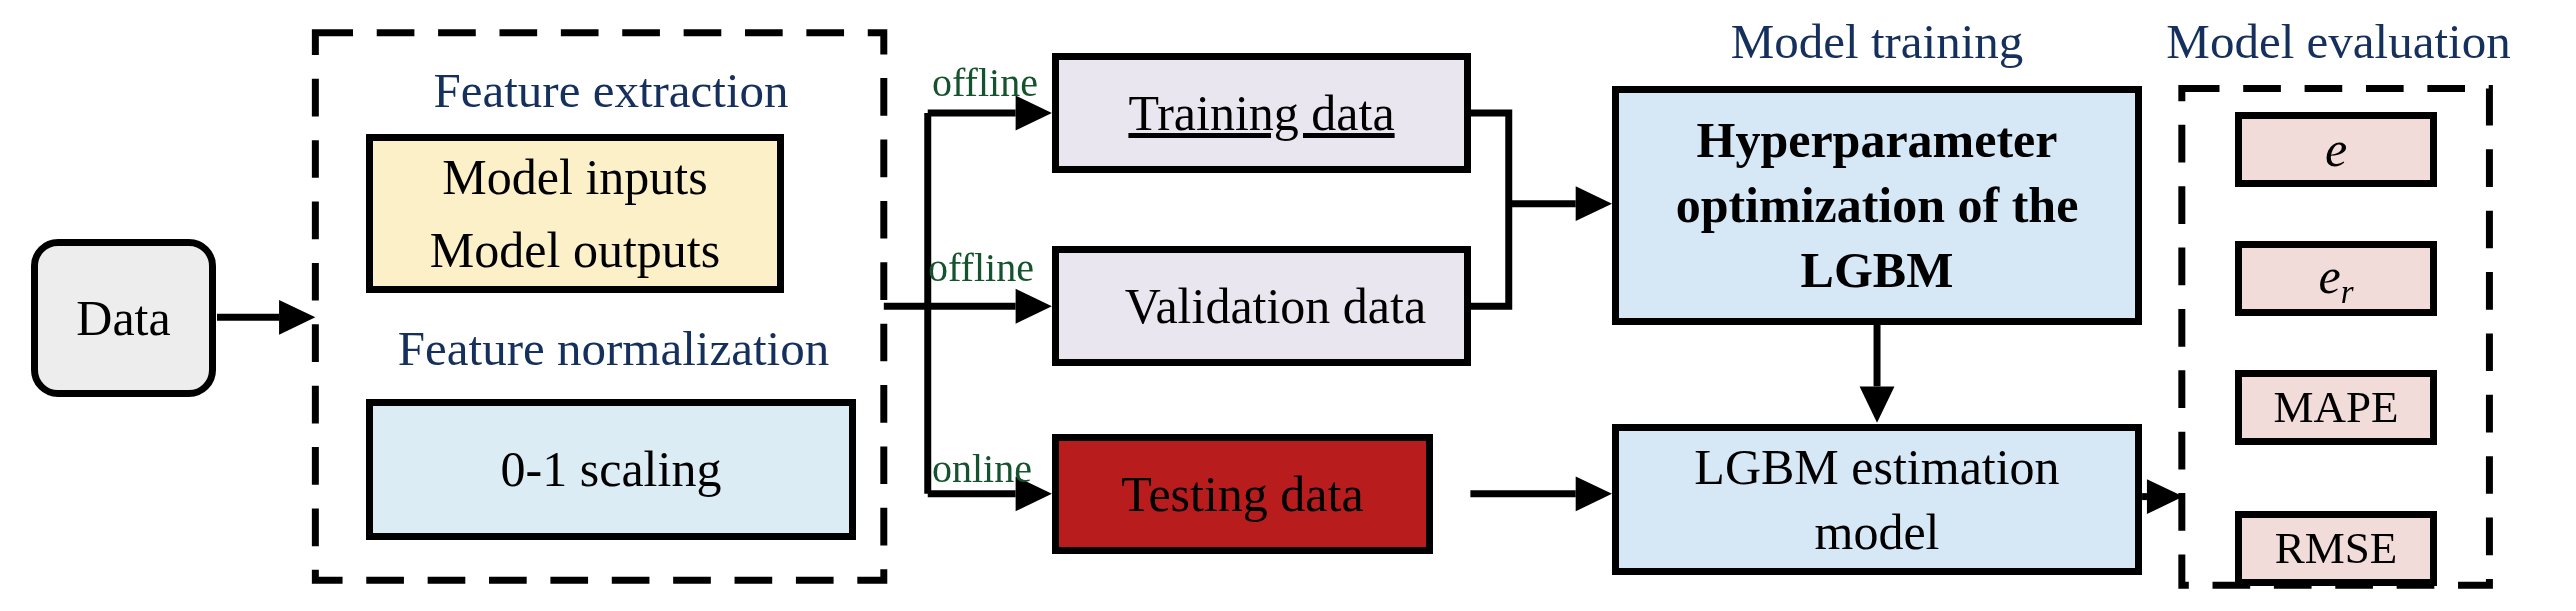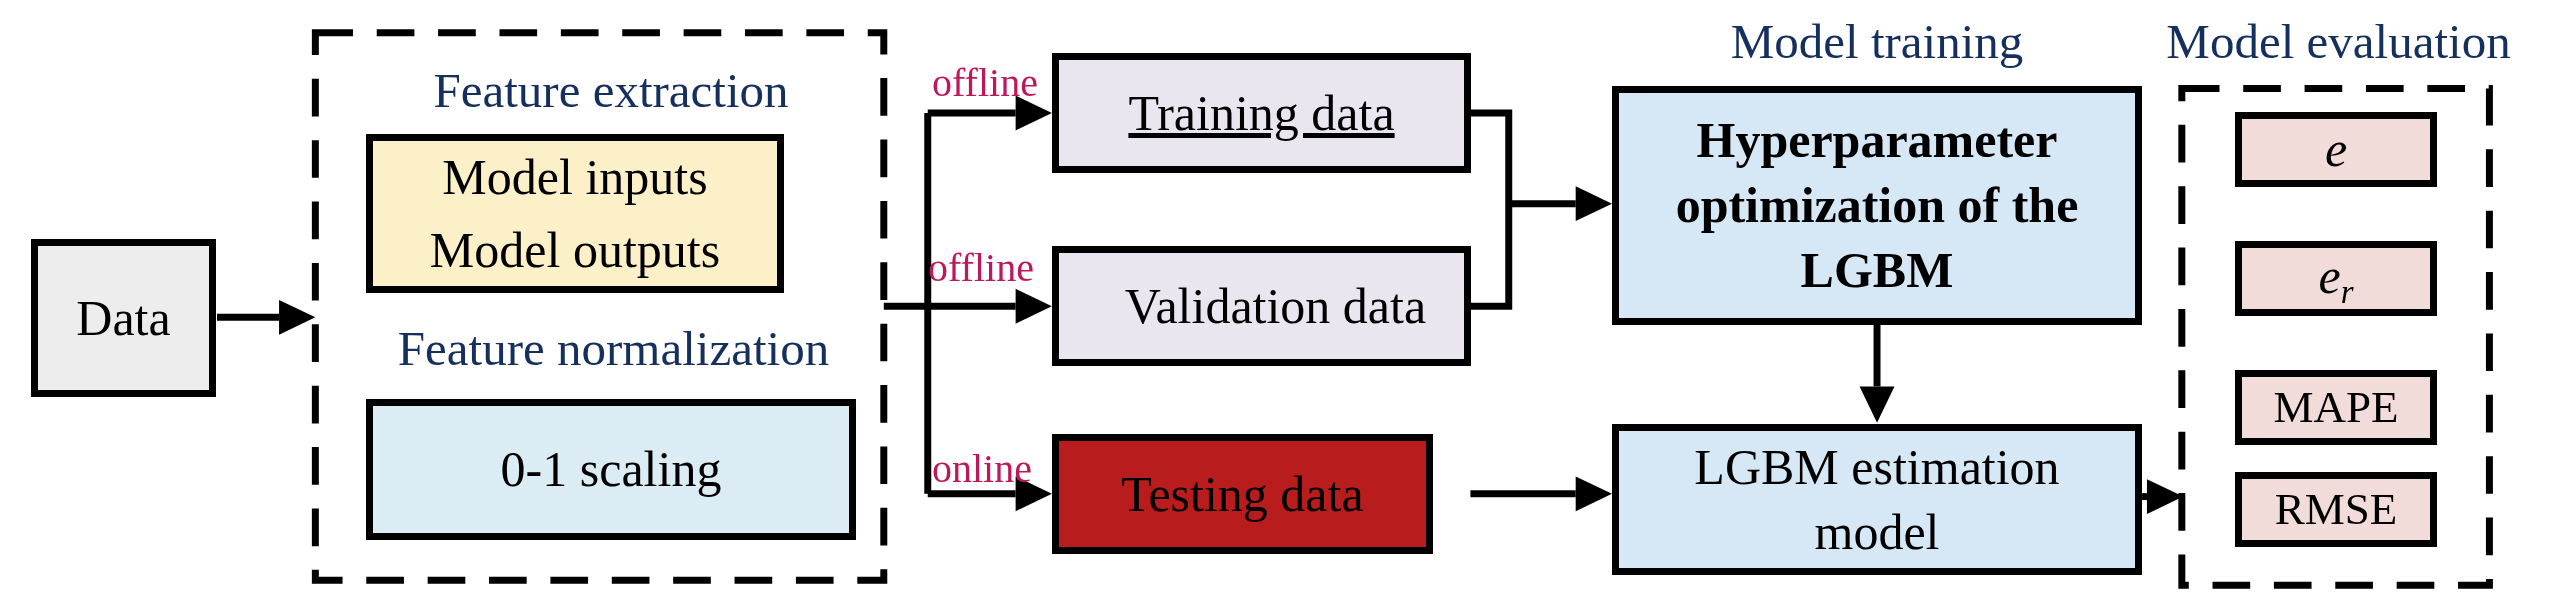"offline" .mode { color: #be185d -> #14532d }
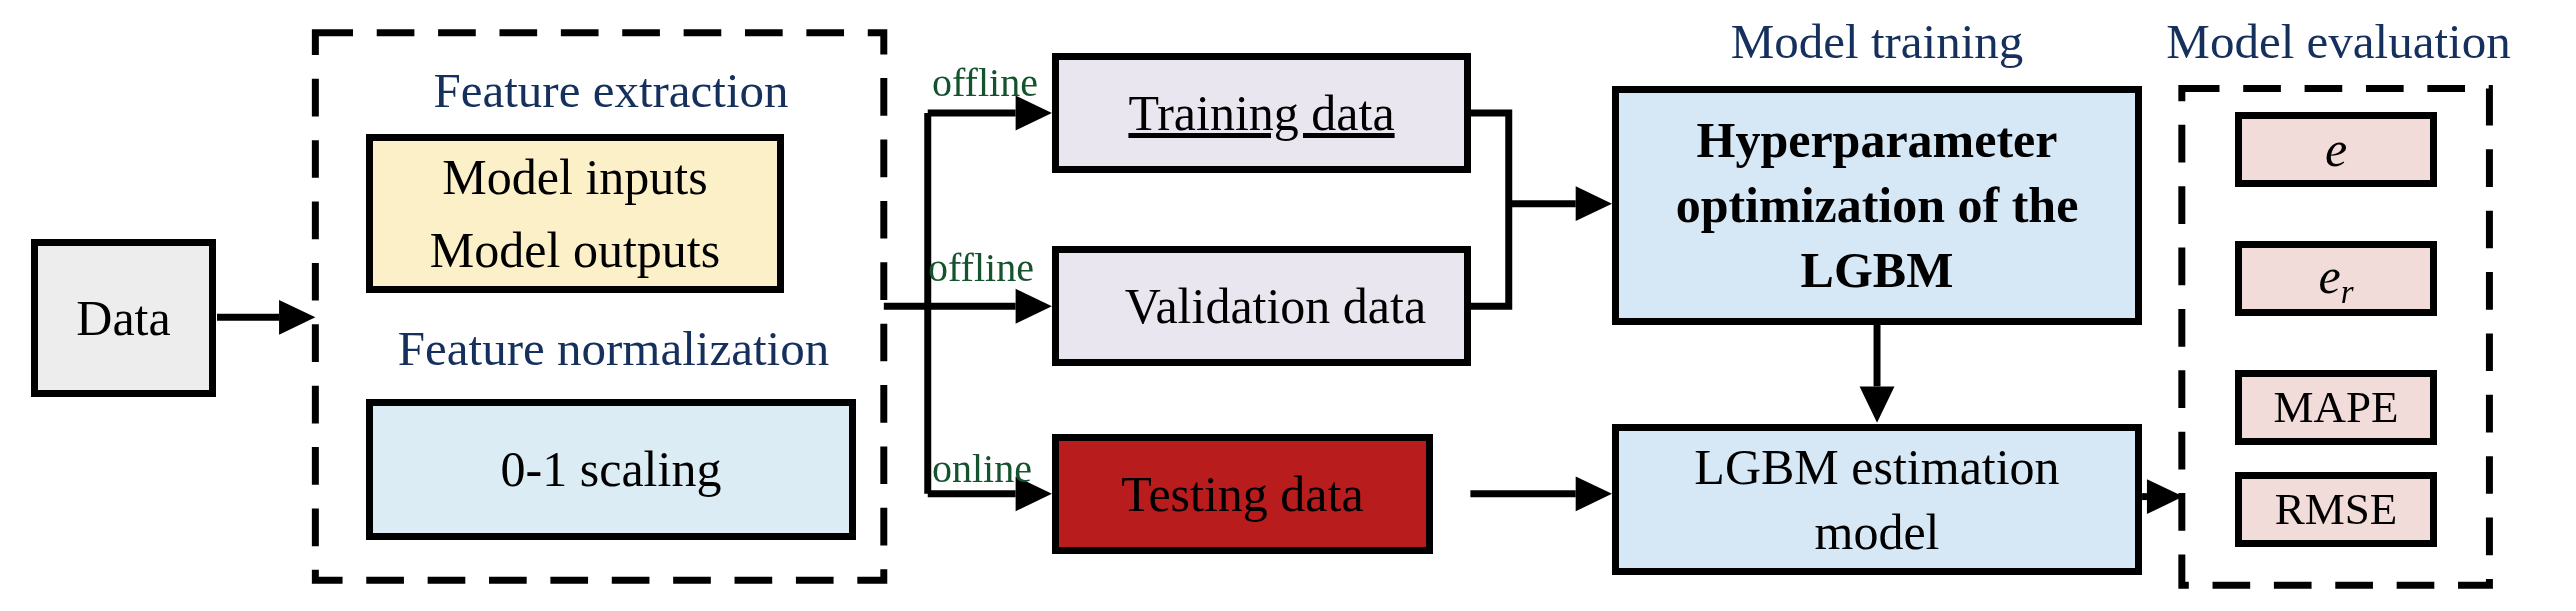"Data" #data-box { border-radius: none -> 27px }
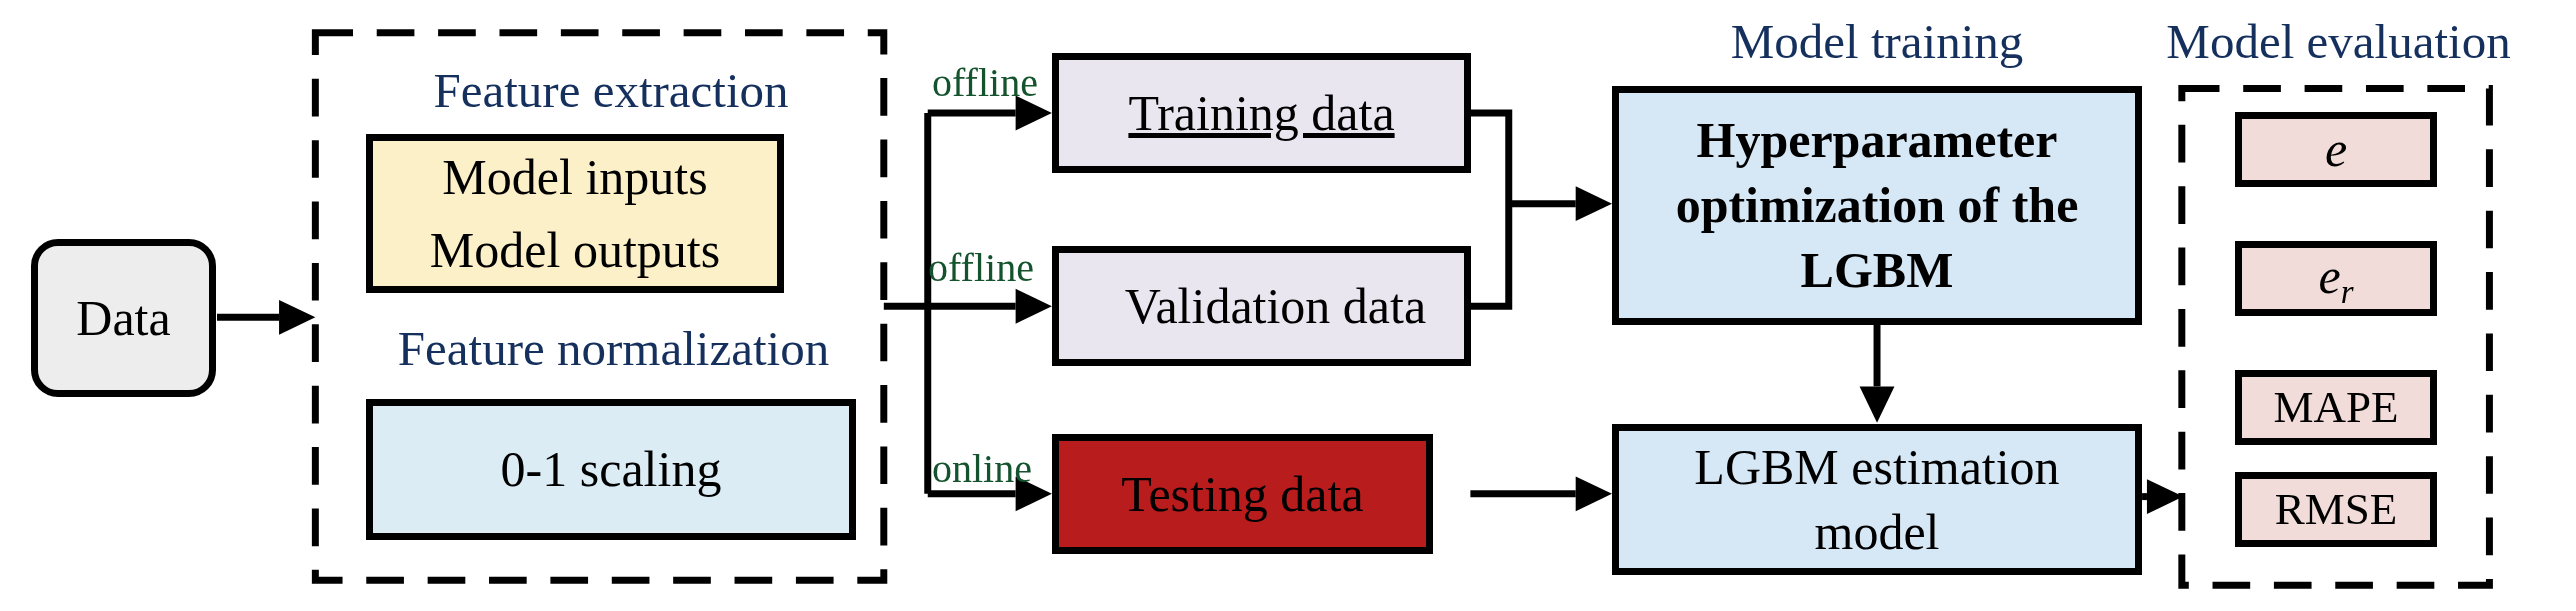"RMSE" #rmse-box { top: 472px -> 511px }
